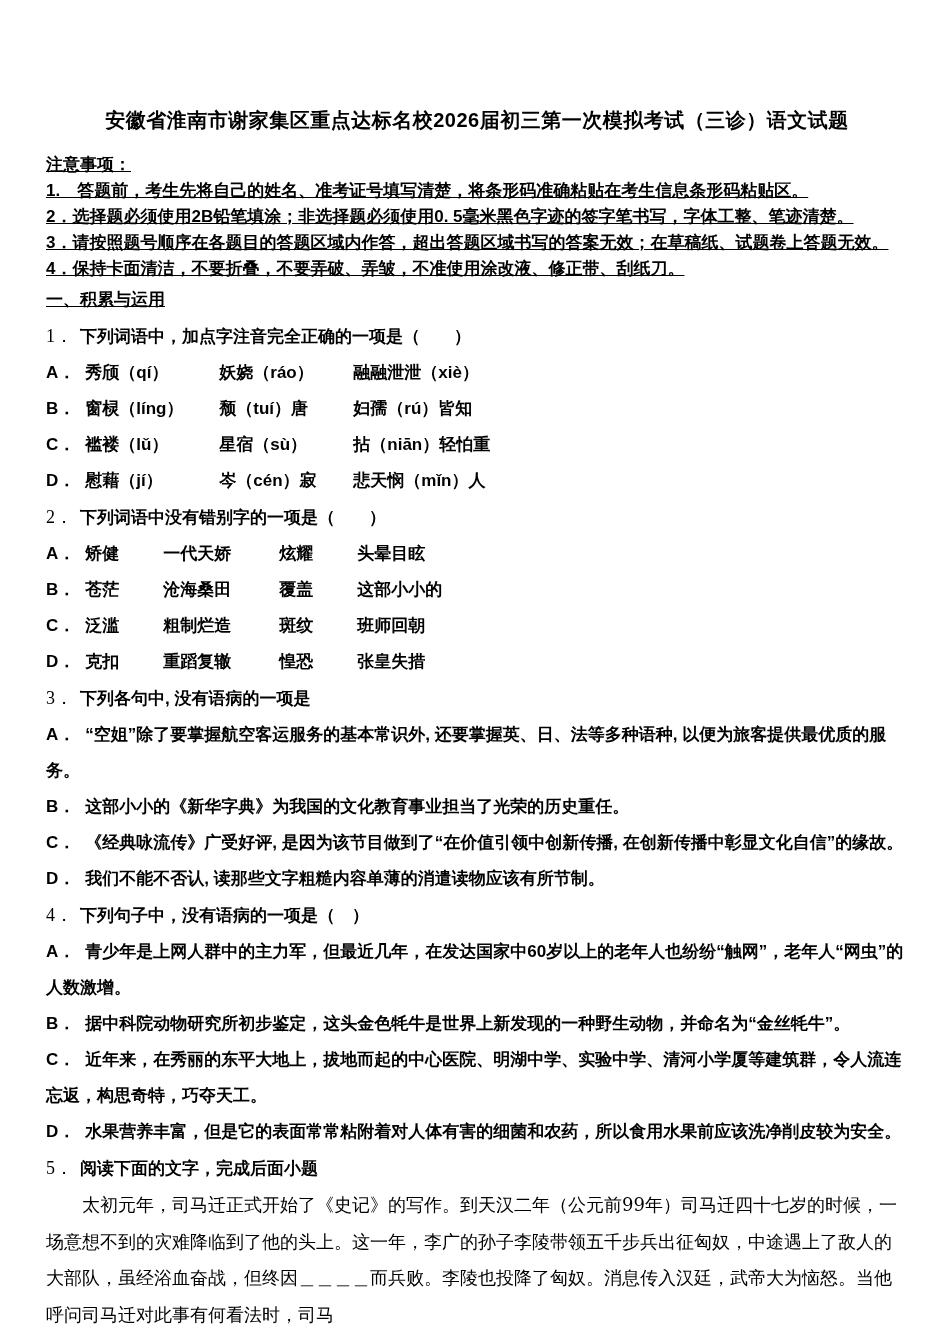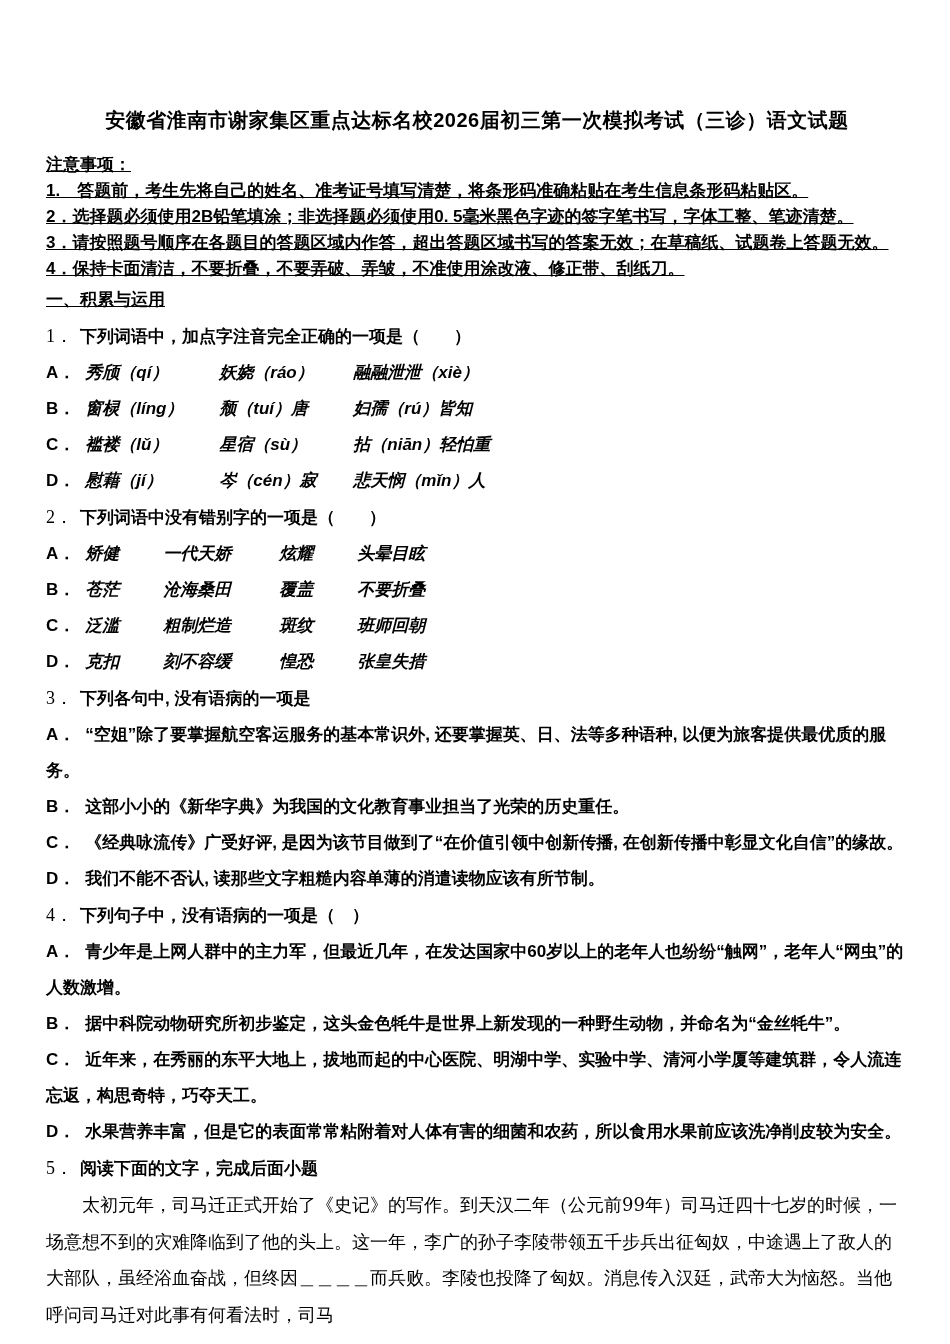"秀颀（qí）" .term { font-style: italic -> none }
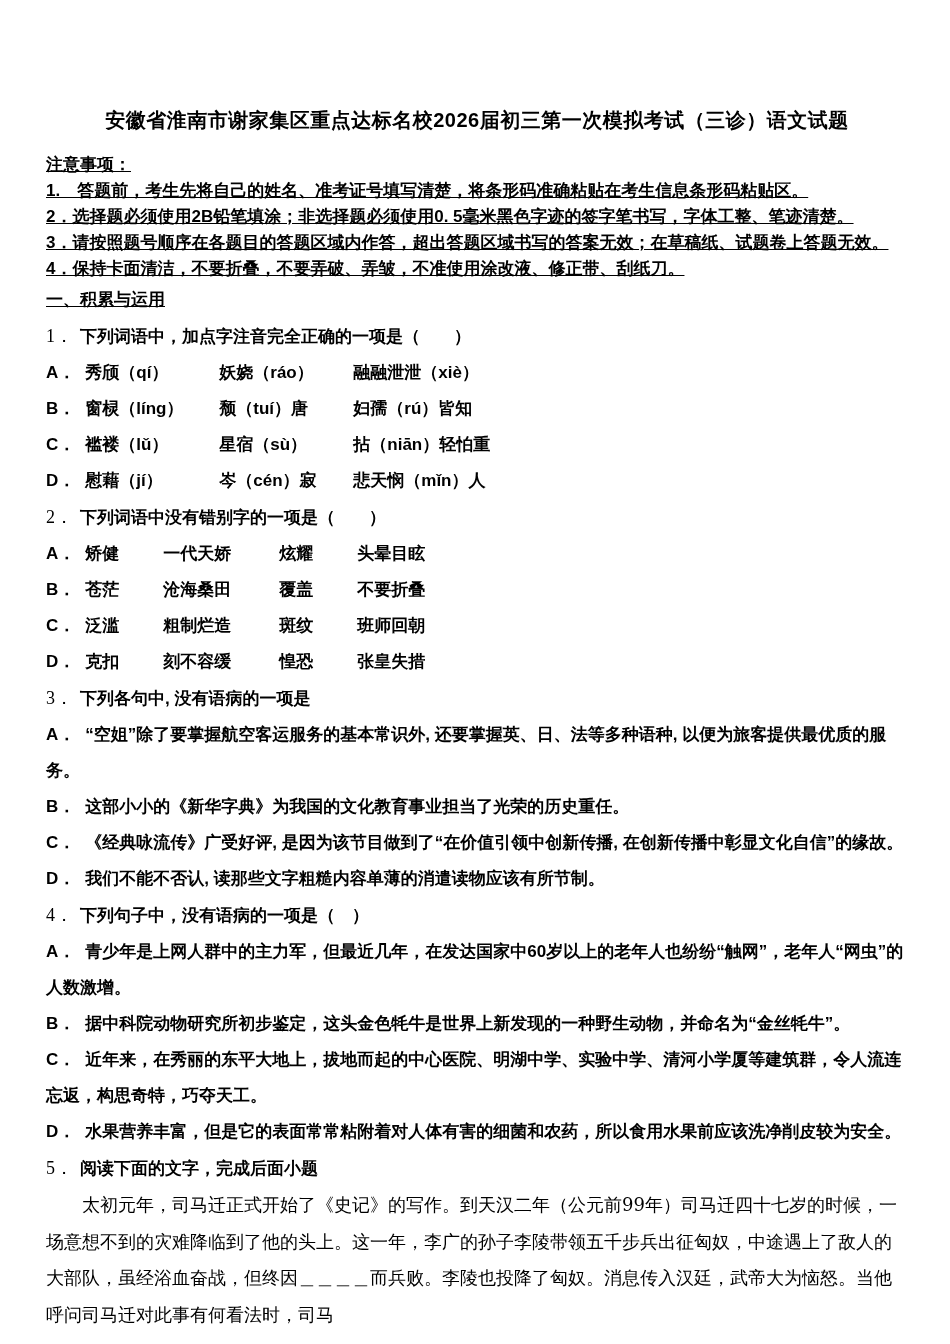"不要折叠" span.term { text: 不要折叠 -> 这部小小的 }
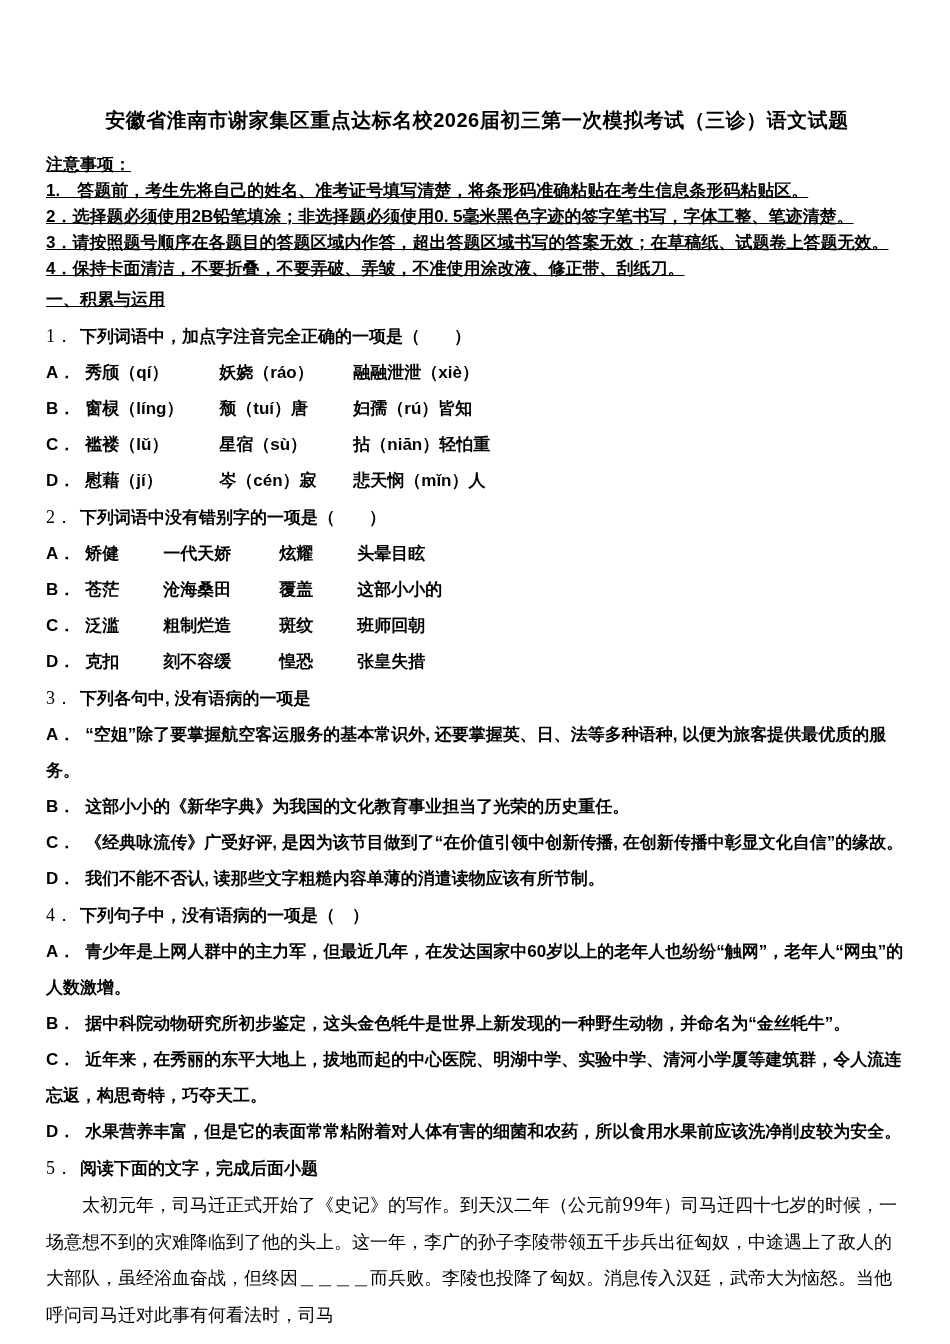"刻不容缓" span.term { text: 刻不容缓 -> 重蹈复辙 }
